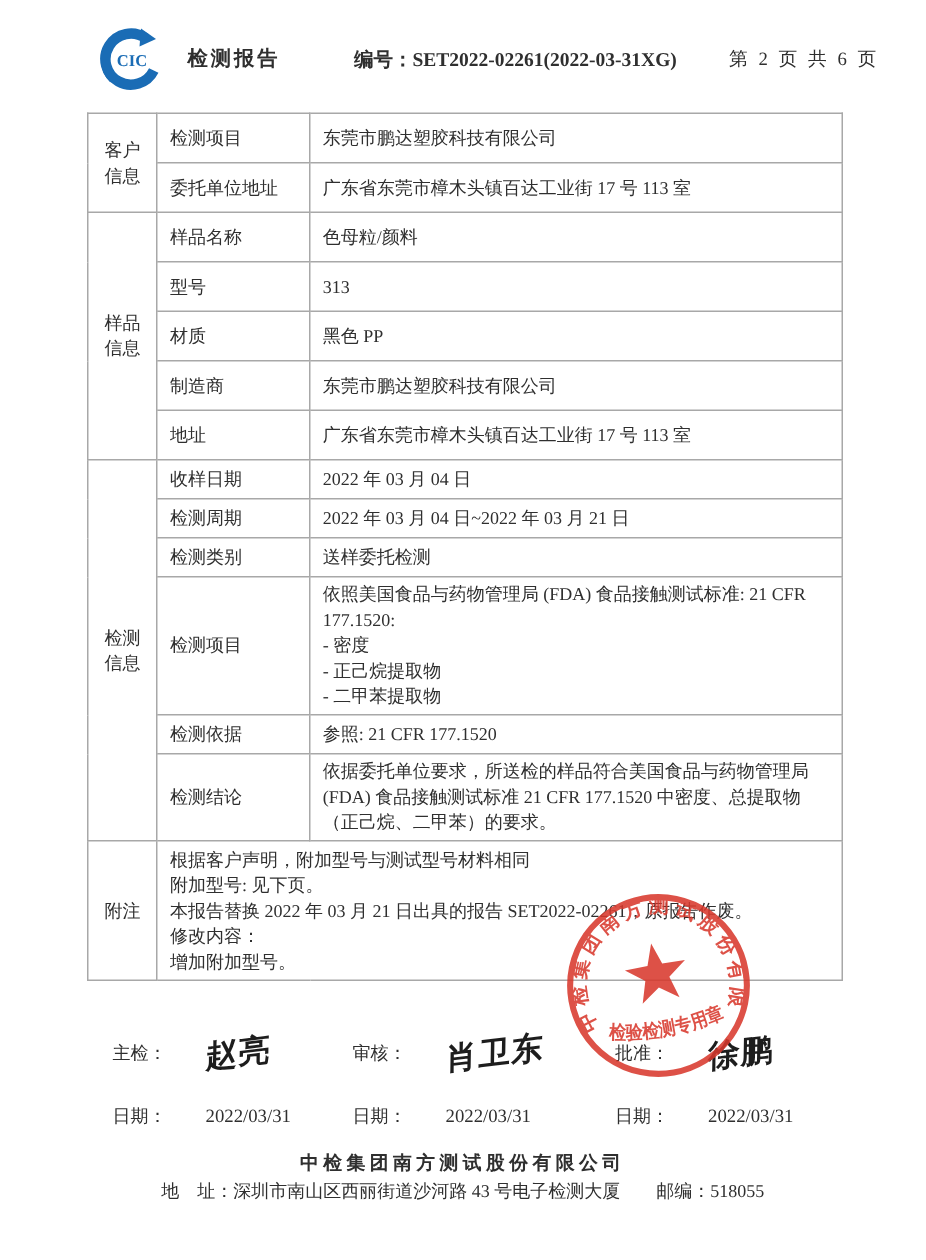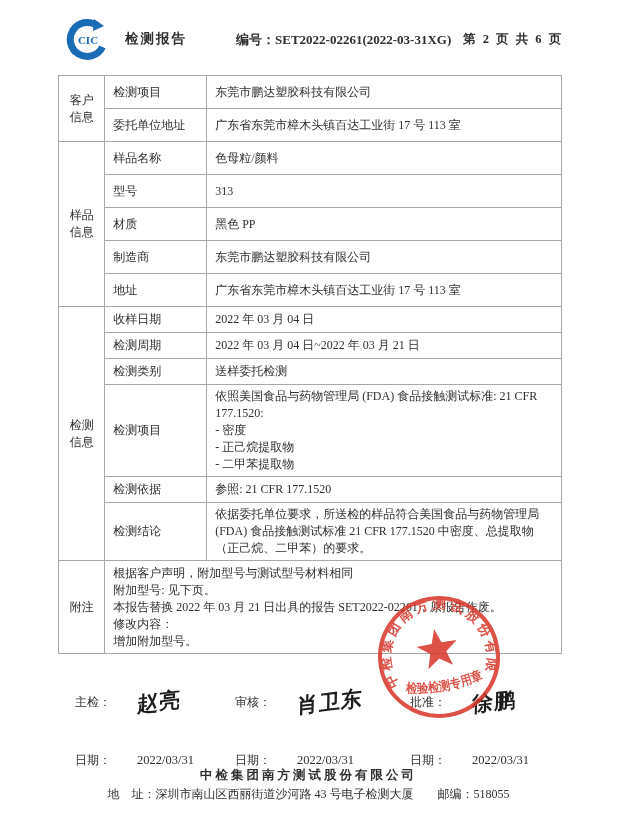"第 2 页 共 6" .page-info { font-weight: bold -> normal; left: 405px -> 428px }
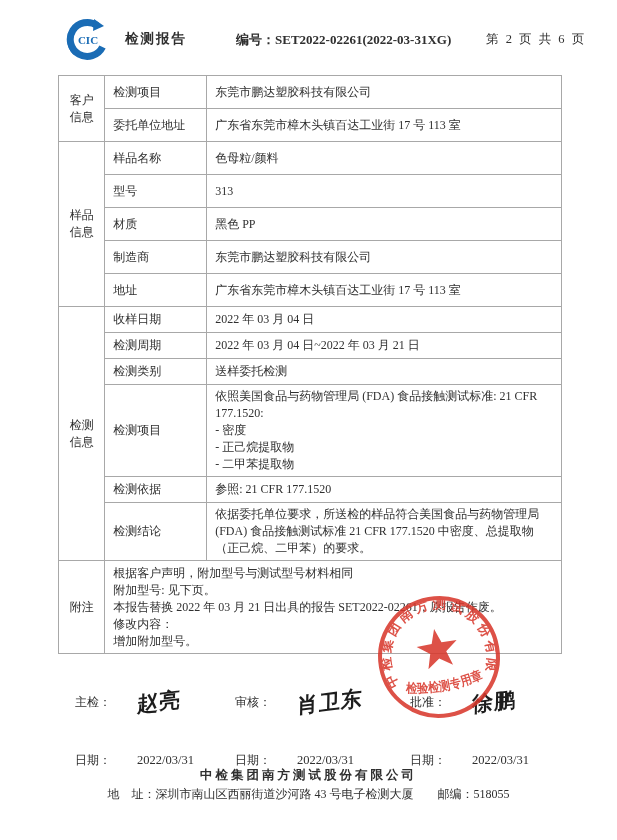"日期：" .date-line { margin-top: 26px -> 10px }
